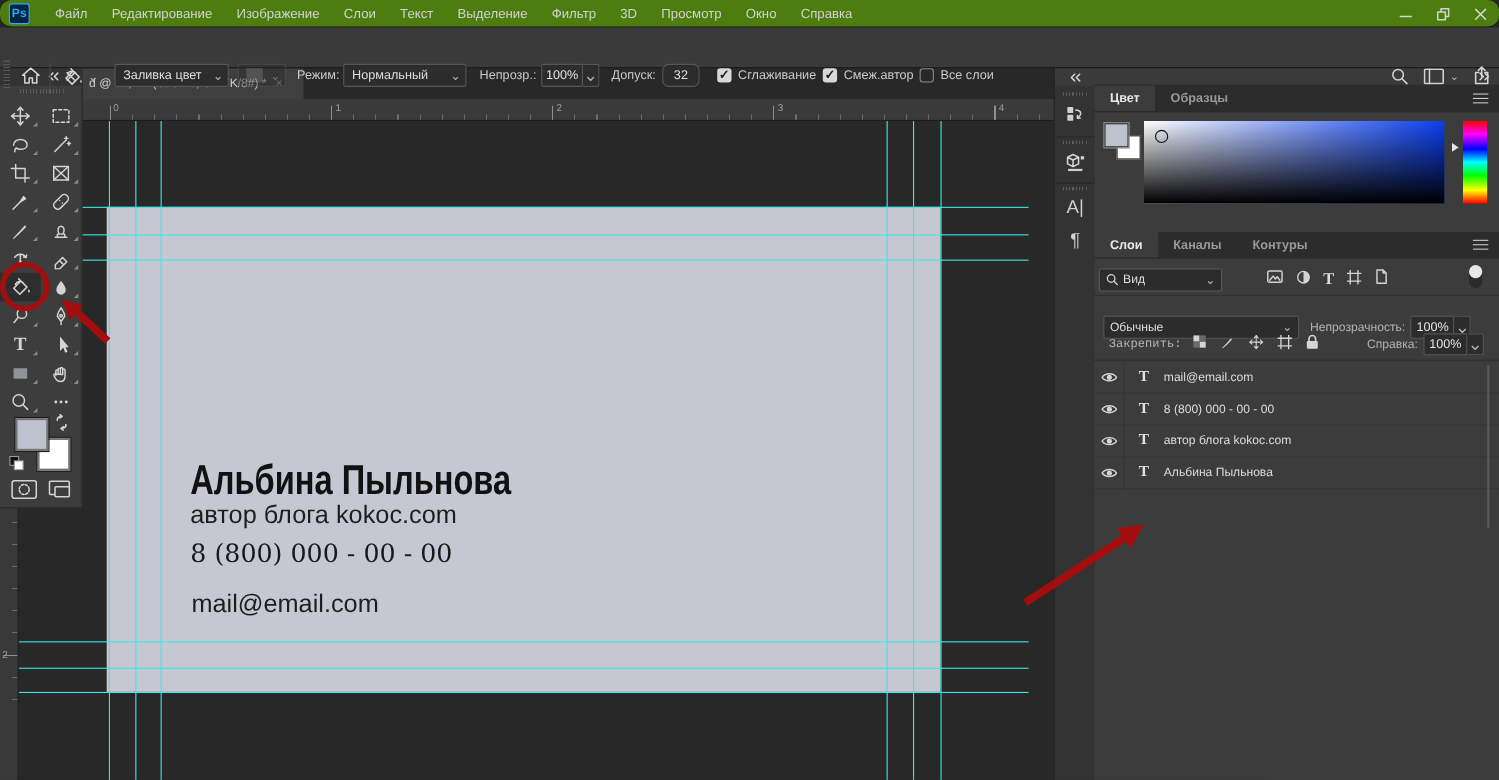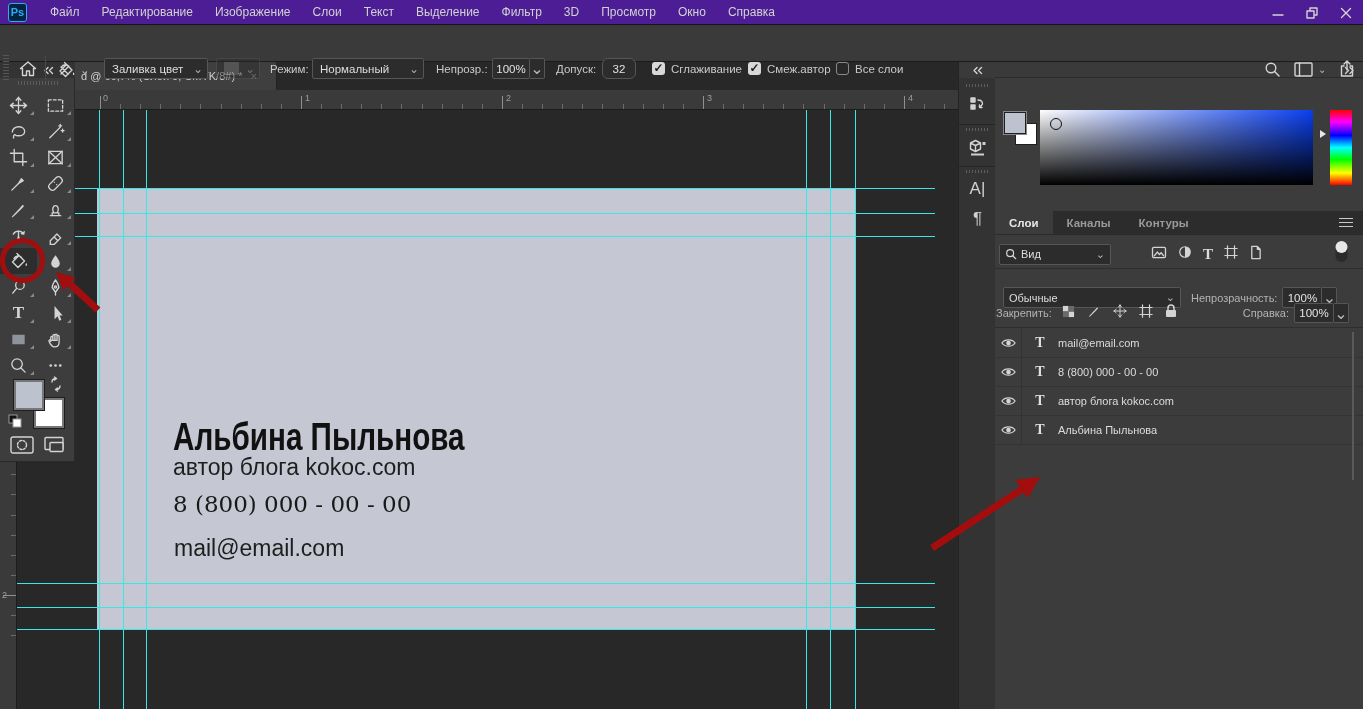"Ps" #menubar { background: #4c1d95 -> #4d7c0f; border-radius: none -> 11px }
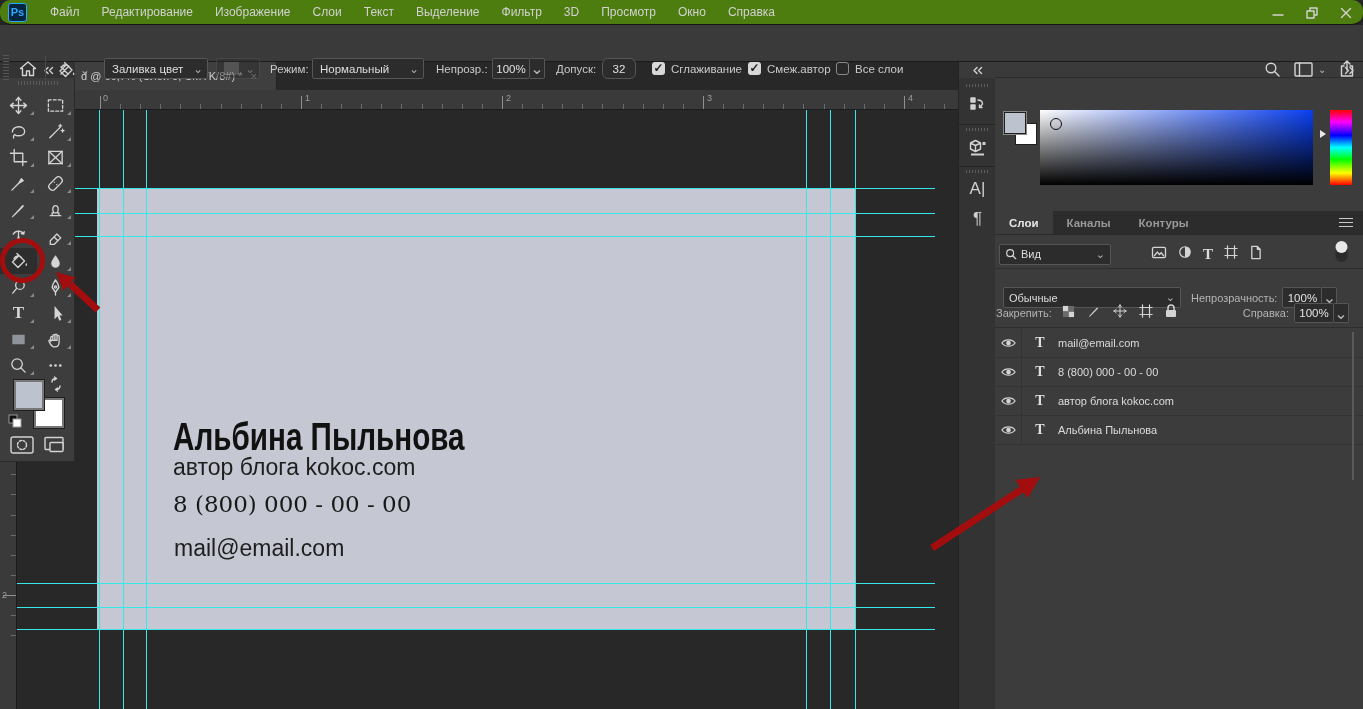"Цвет" div.tabs { html: none -> <div> <div>Цвет</div> <div>Образцы</div> <div> <div></div> <div></div> <div></div> </div> </div> }
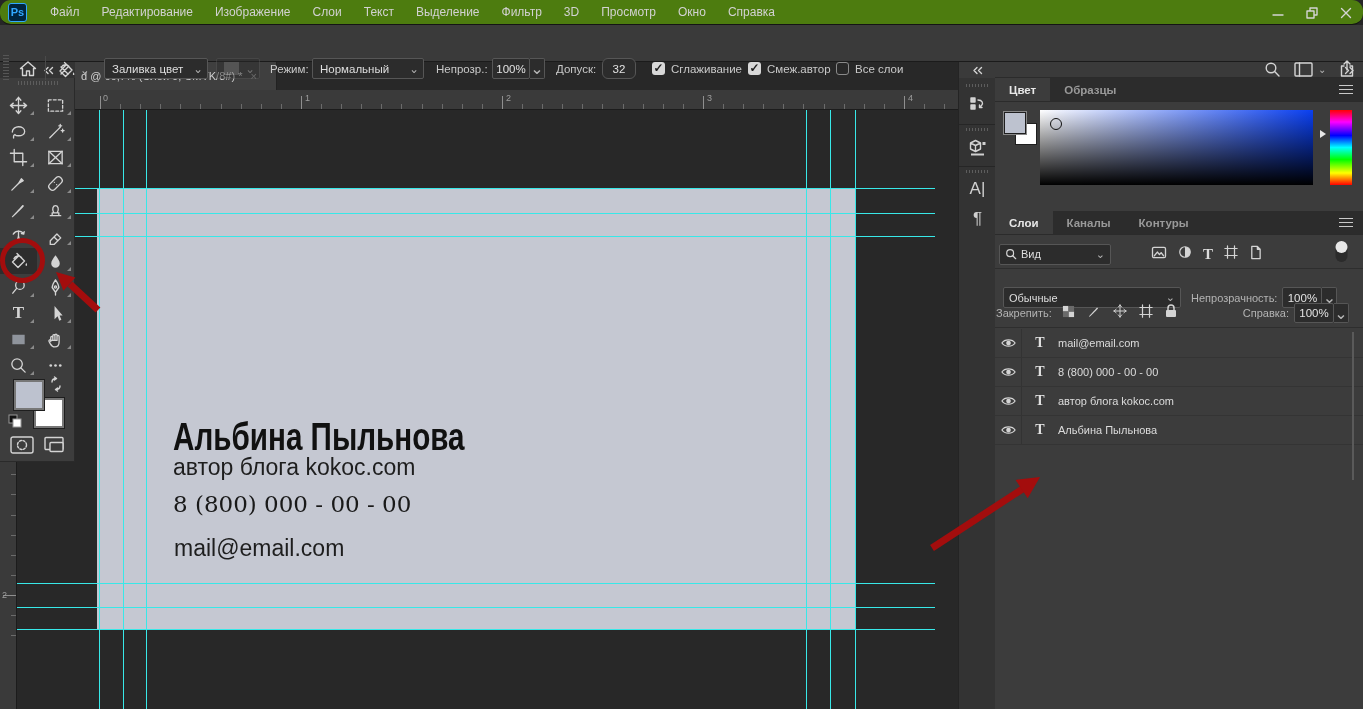"Закрепить:" span.plabel { font-family: none -> Liberation Mono, monospace; margin-left: 1px -> 13px }
